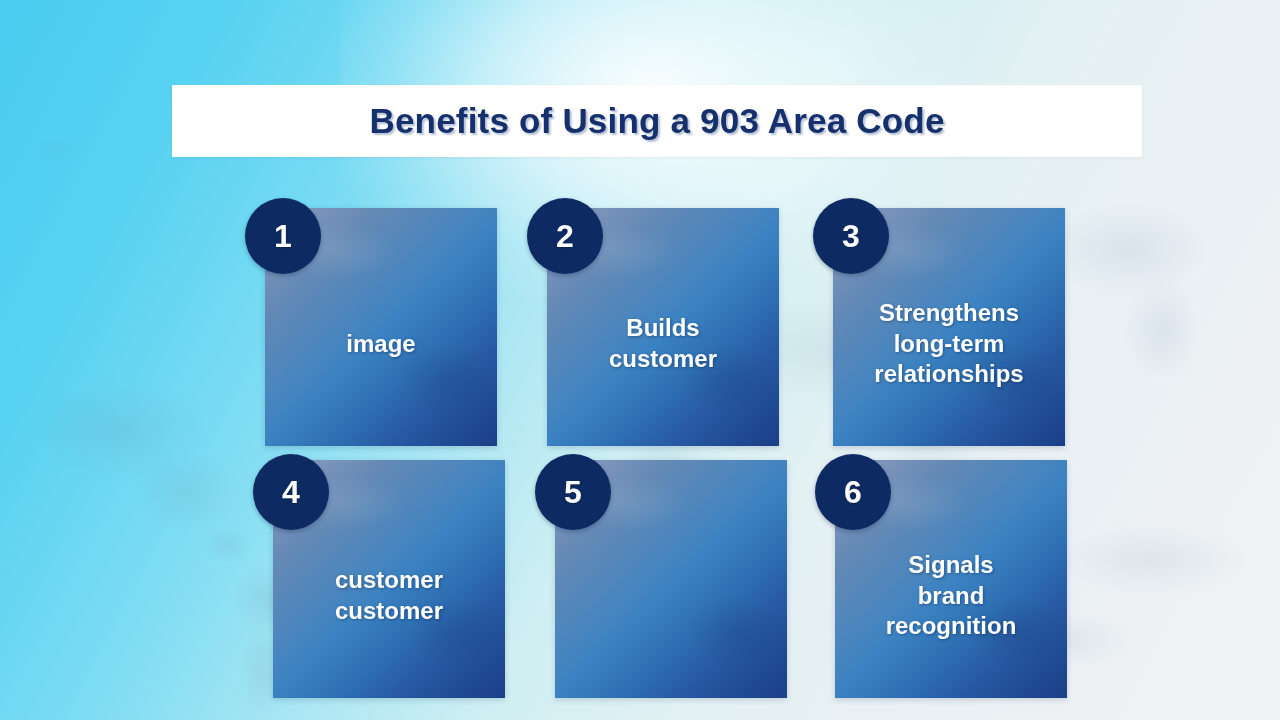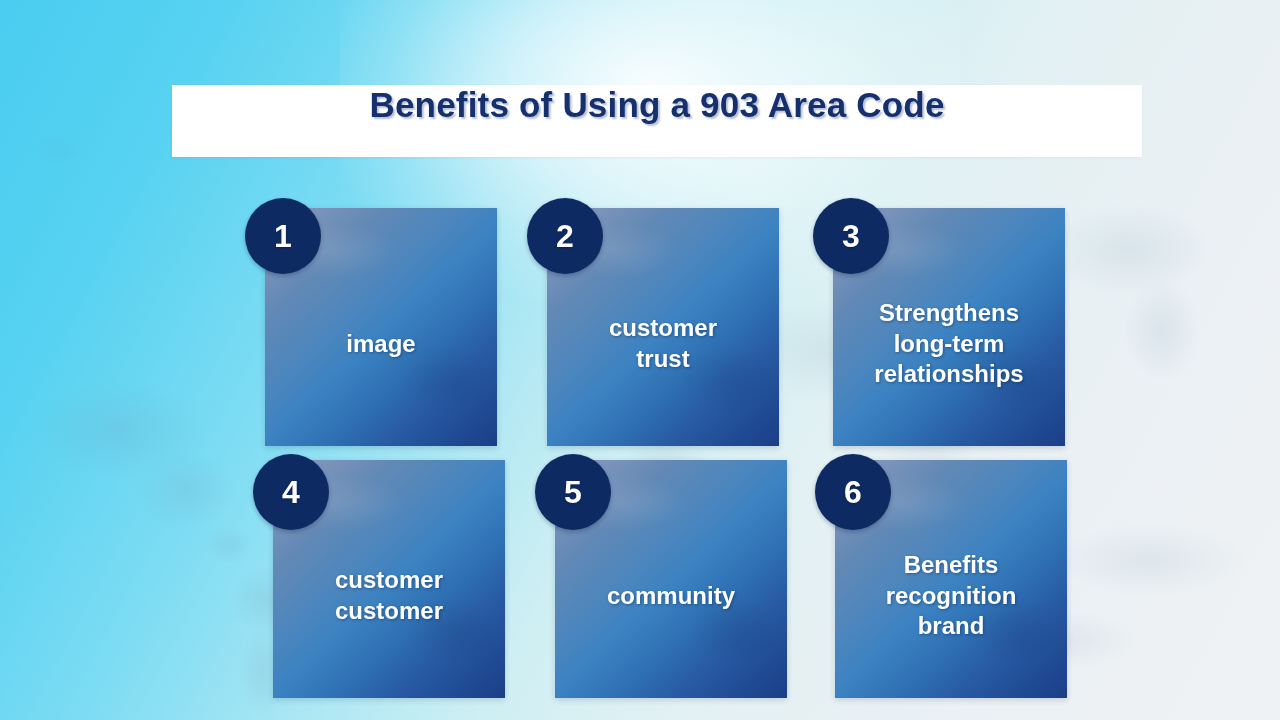"Benefits of Using a 903" .title-band { align-items: none -> center }
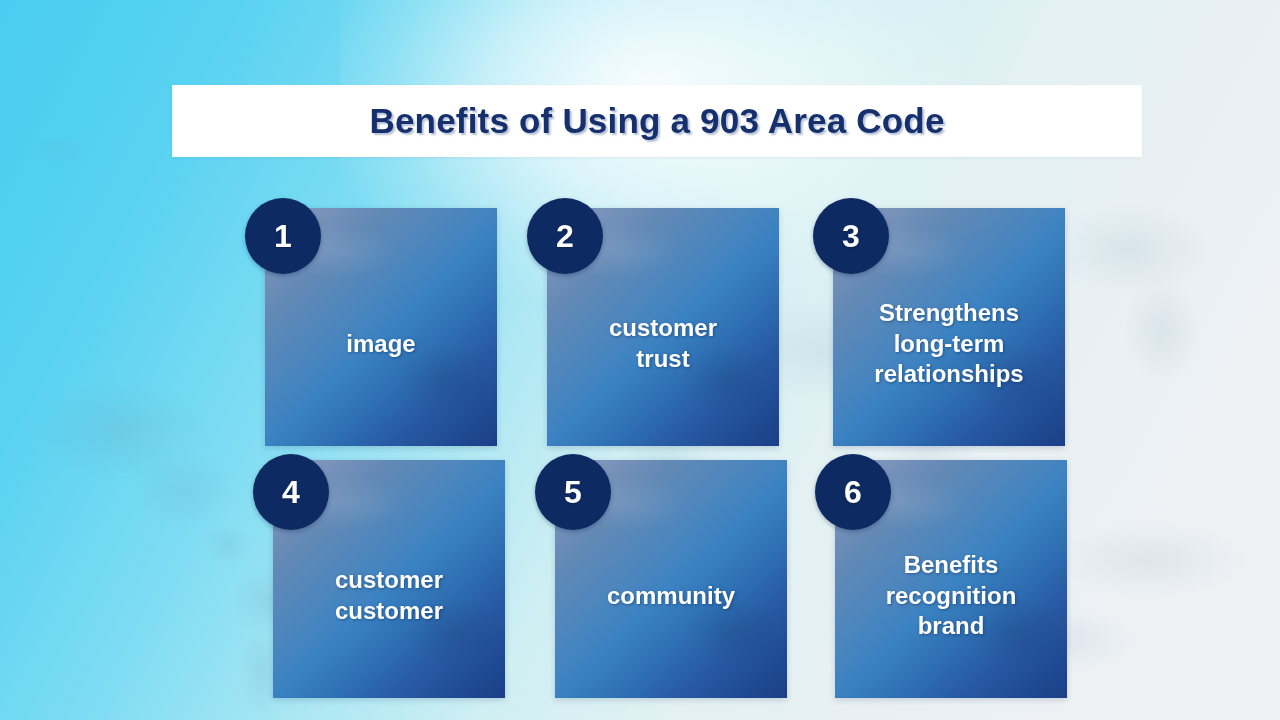"Builds" div { html: none -> <div>Builds</div> }
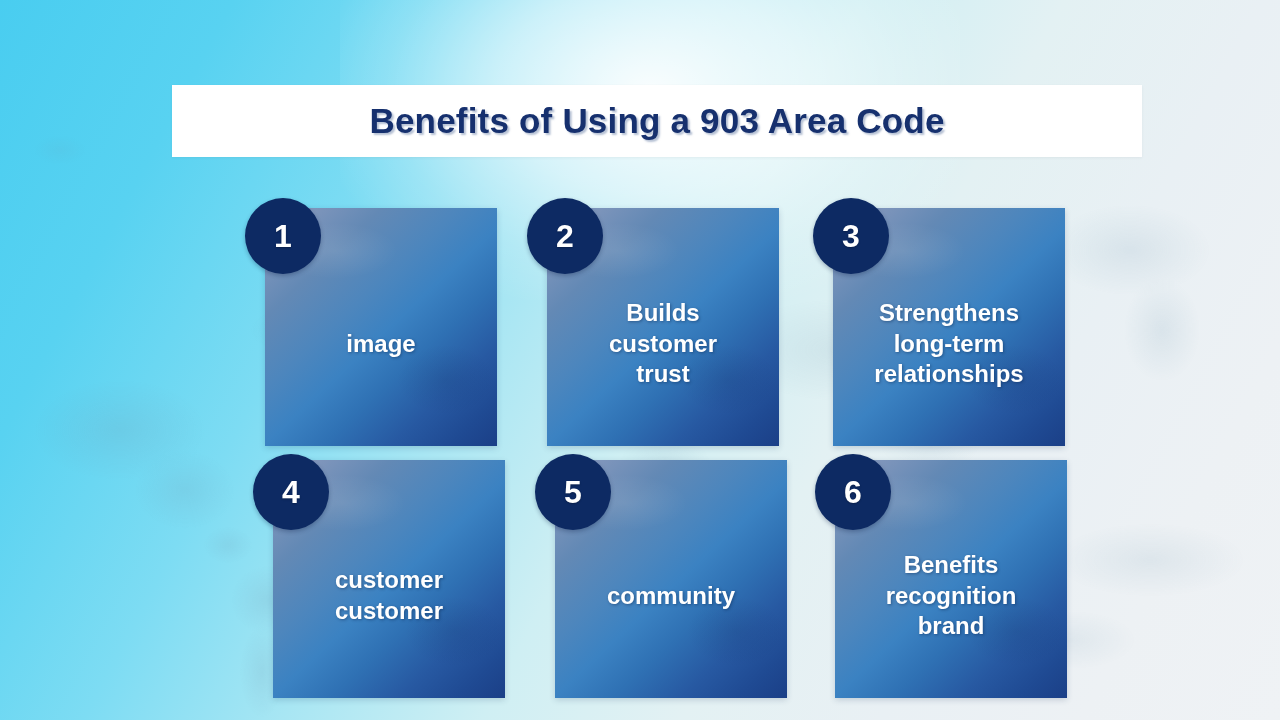"trust" div { html: <div>trust</div> -> none }
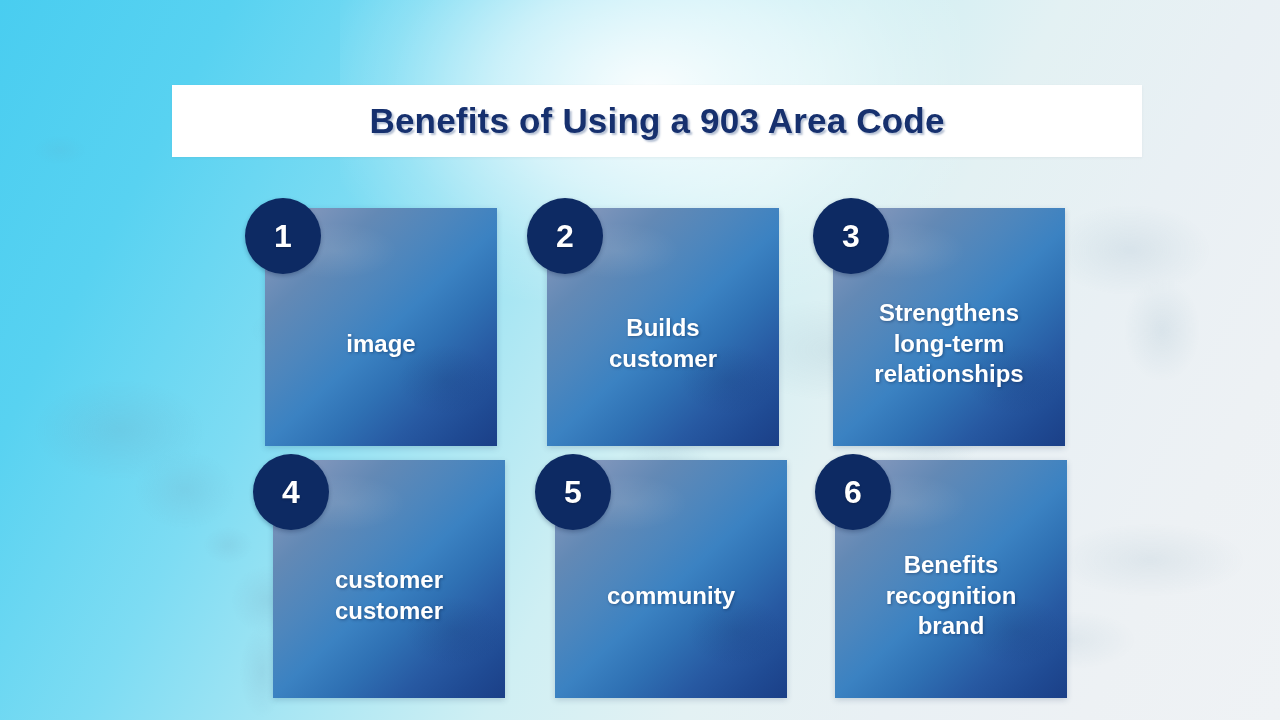"Benefits" div { text: Benefits -> Signals }
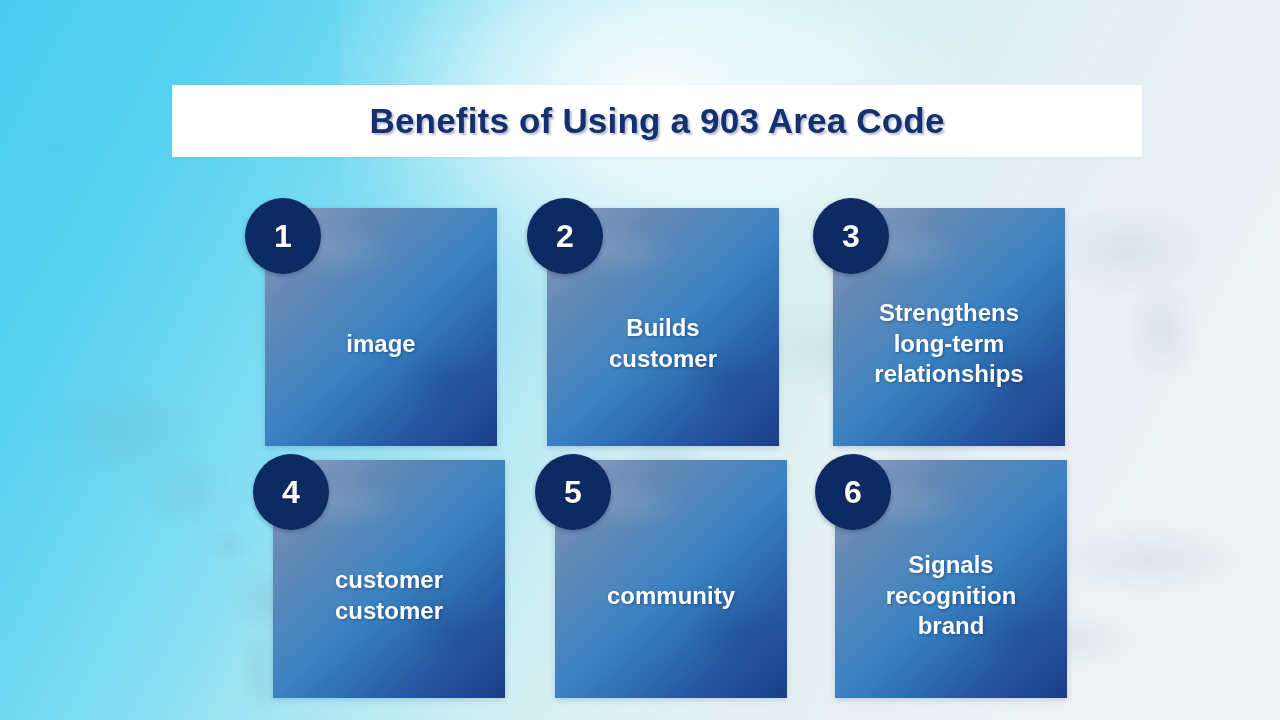"community" div { html: <div>community</div> -> none }
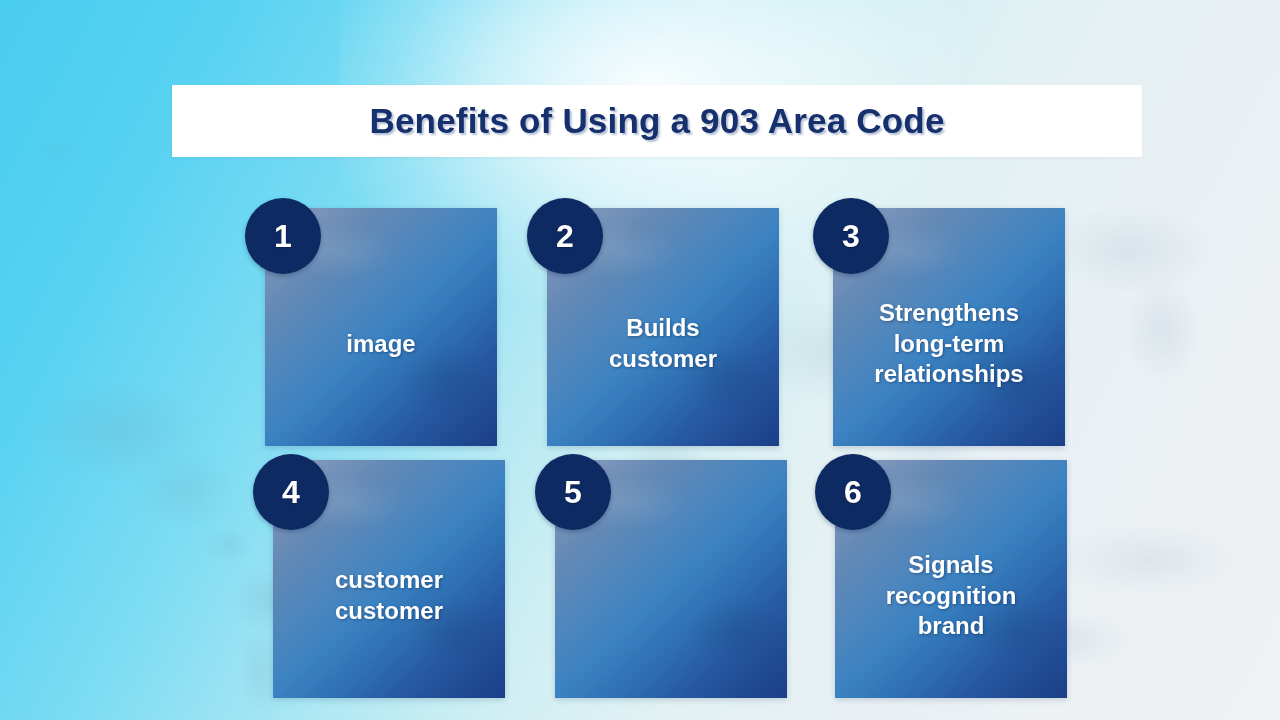"recognition" div { order: before "brand" -> after "brand" }
